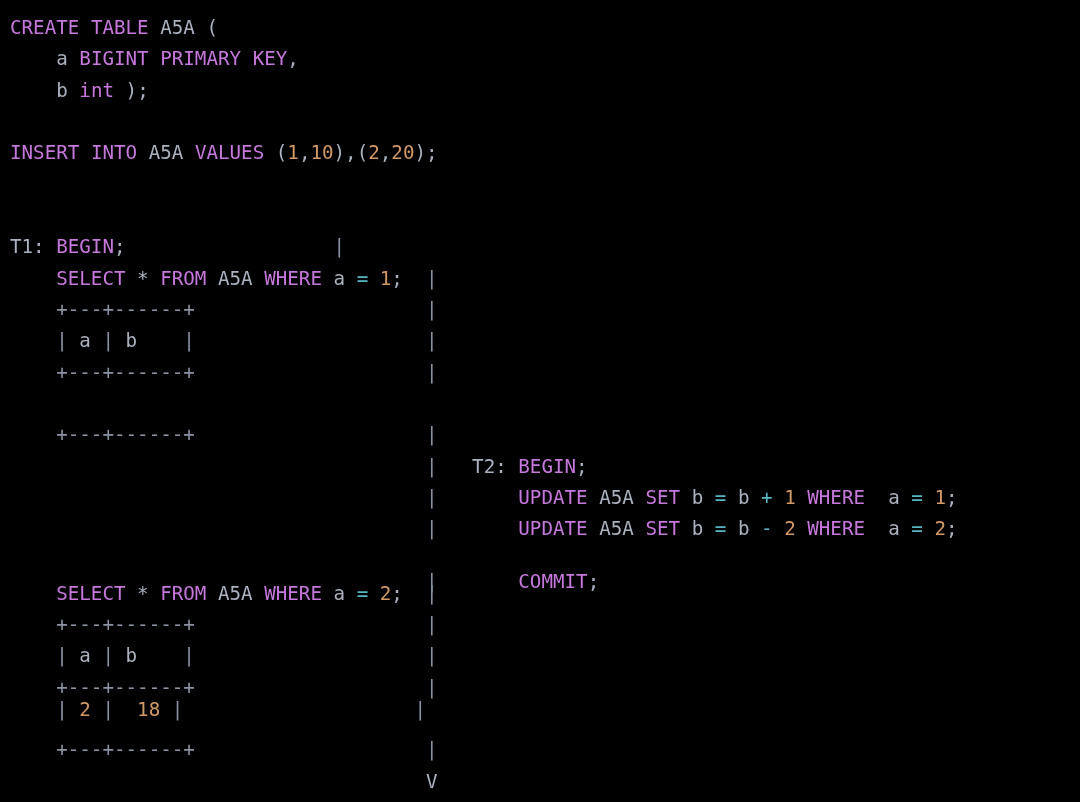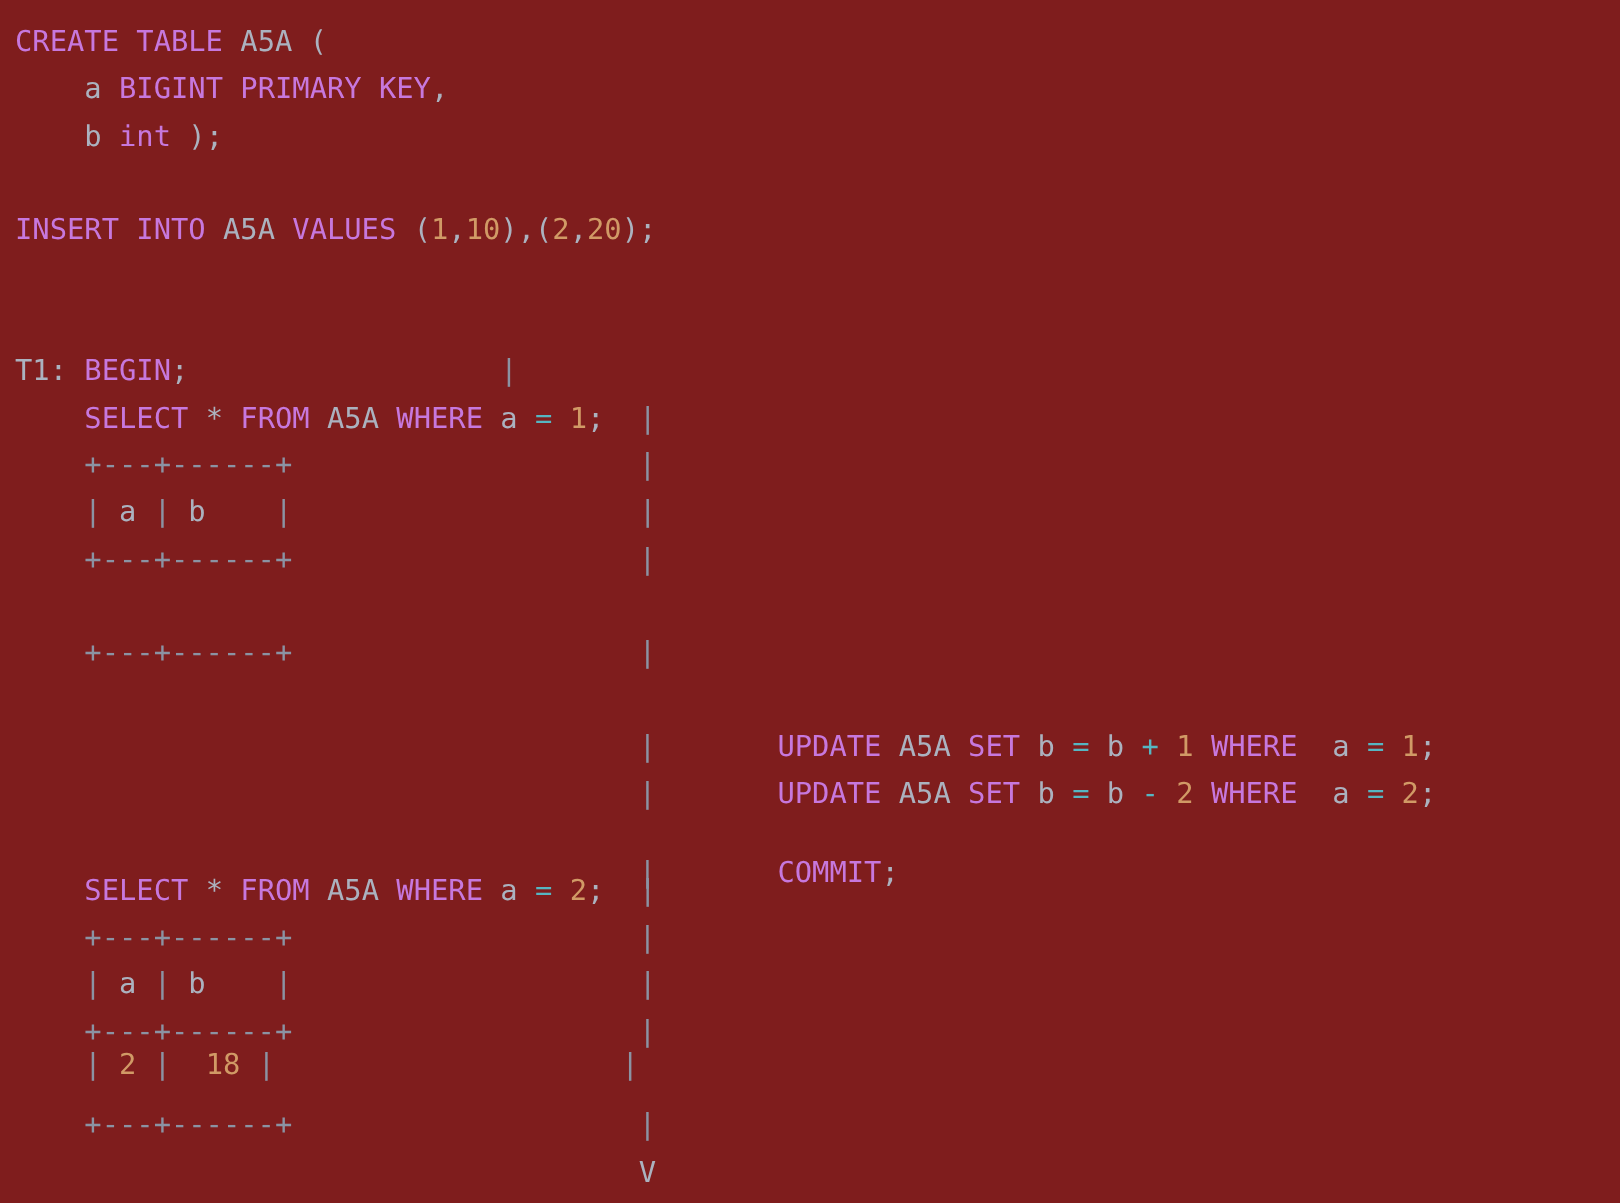"CREATE TABLE A5A (" #code-surface { background: #7f1d1d -> #000000 }
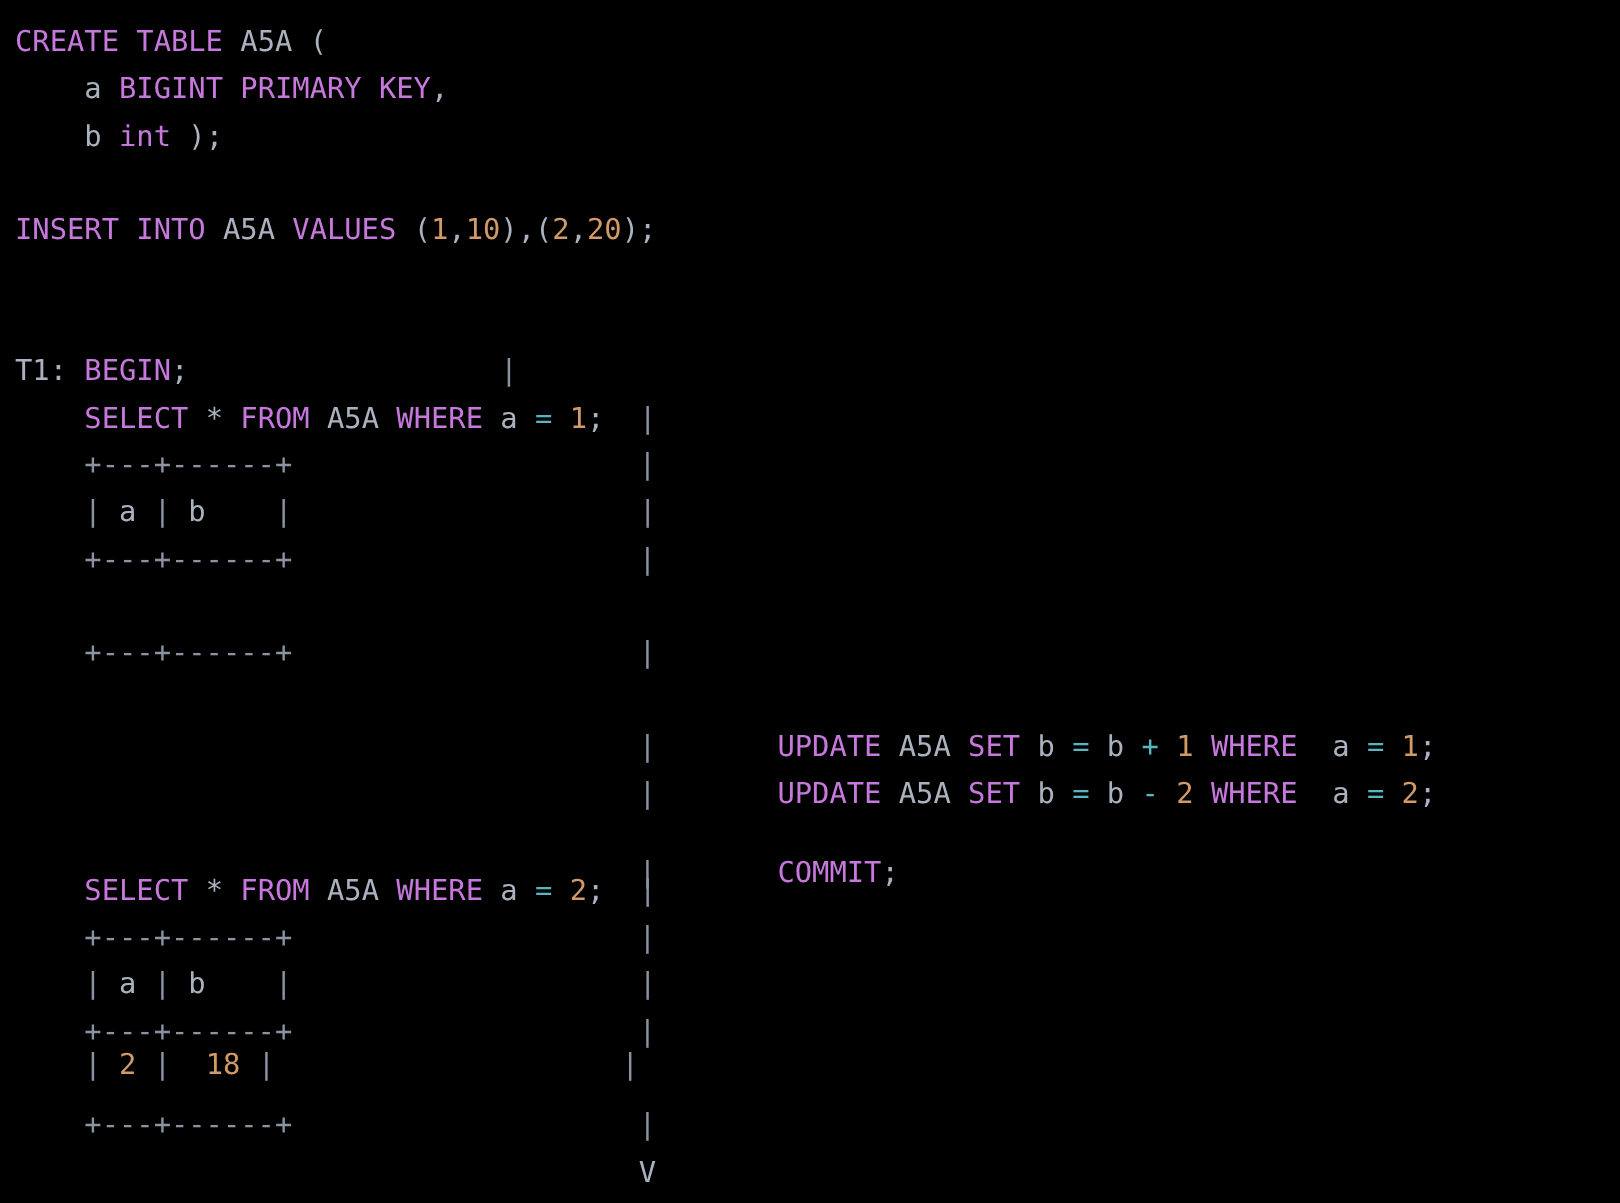"| T2: BEGIN;" div.code-line { html: none -> <div><span> </span><span>|</span><span> </span><span>T2:</span><span> </span><span>BEGIN</span><span>;</span></div> }
